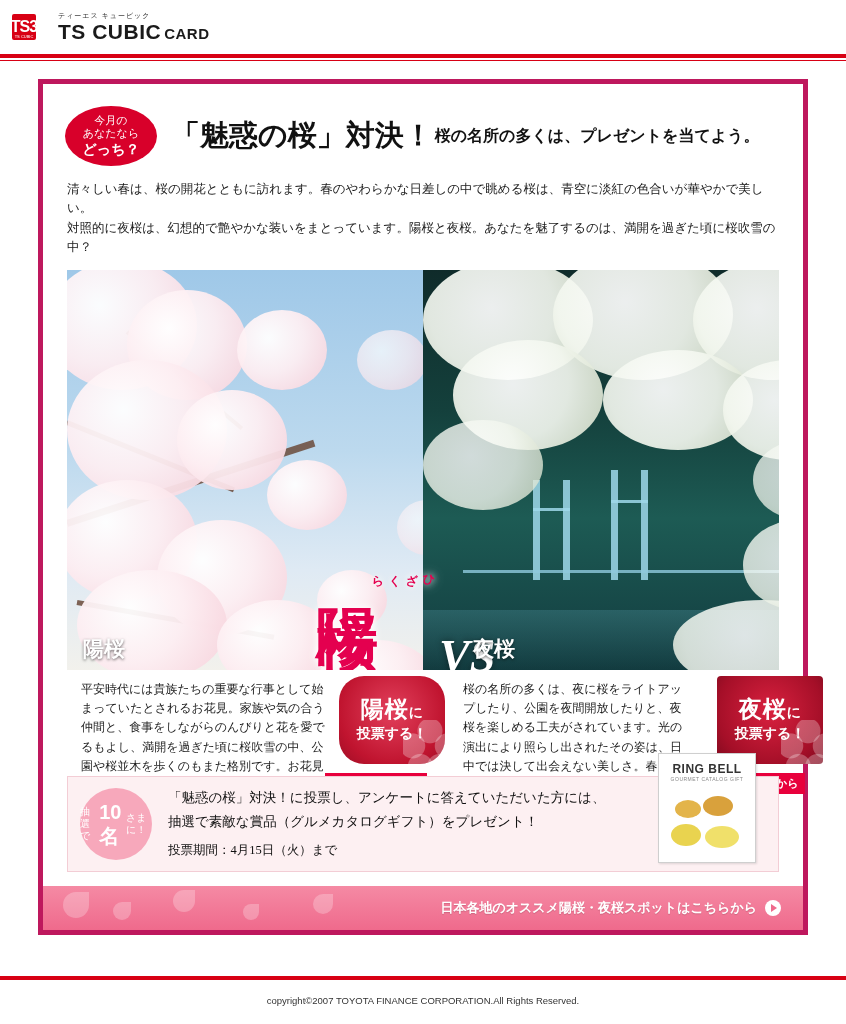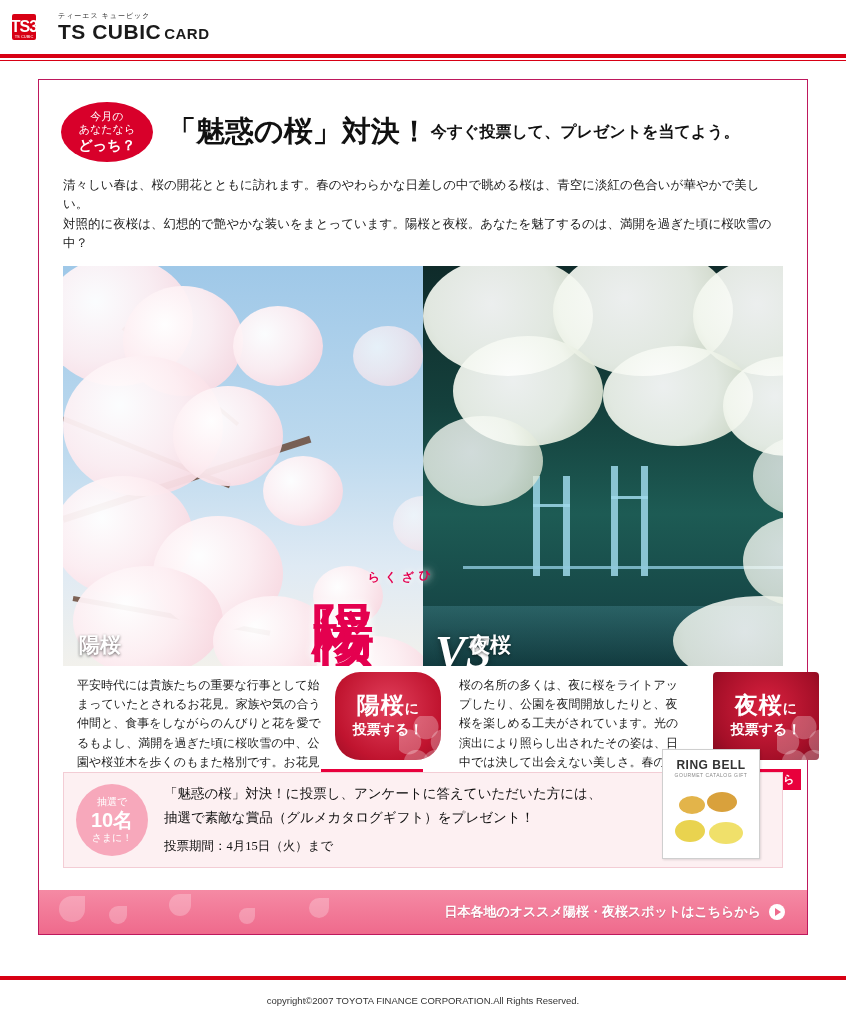"今月の" .page { border: 1px solid #be185d -> 5px solid #be185d }
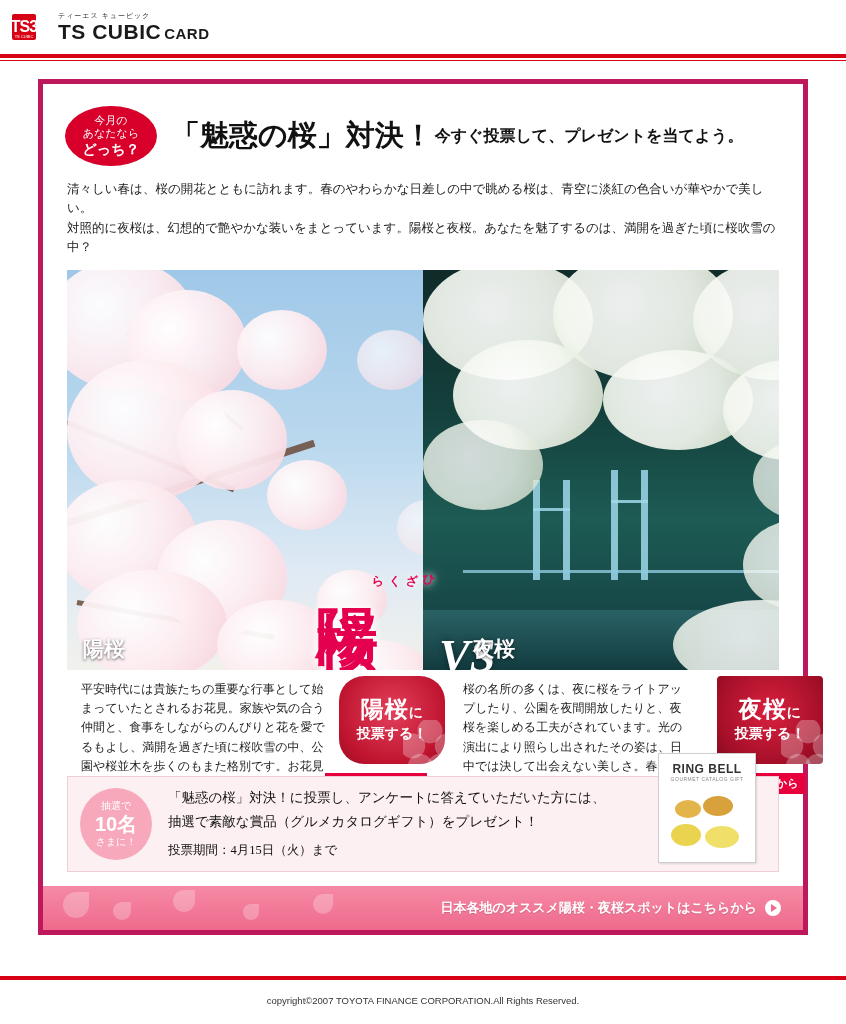"今すぐ投票して、プレゼントを当てよう。" div.title-sub { text: 今すぐ投票して -> 桜の名所の多くは }
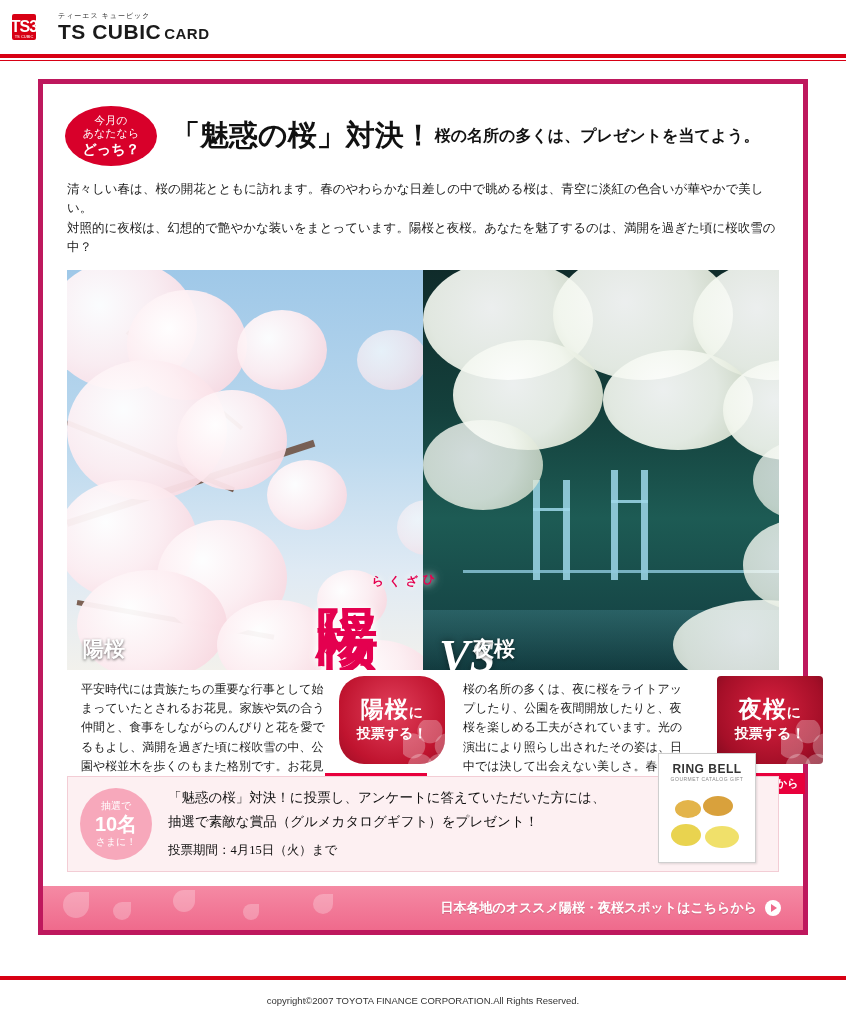"抽選で" .promo-badge { flex-direction: column -> none }
